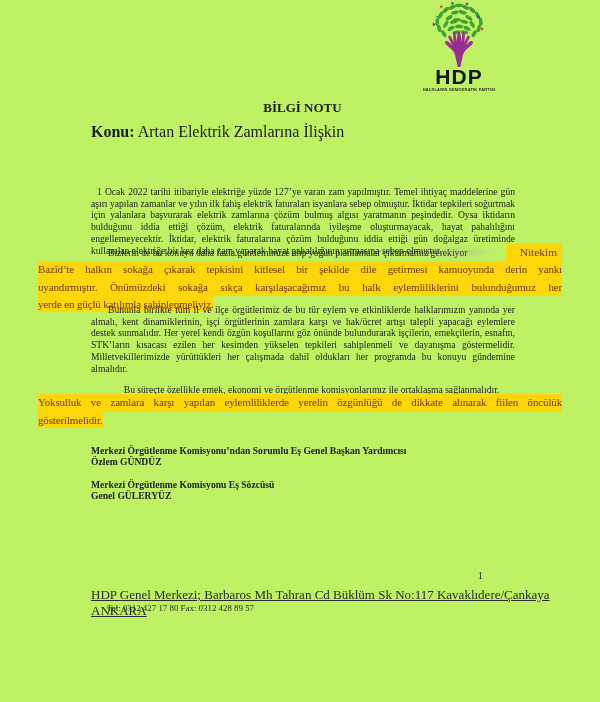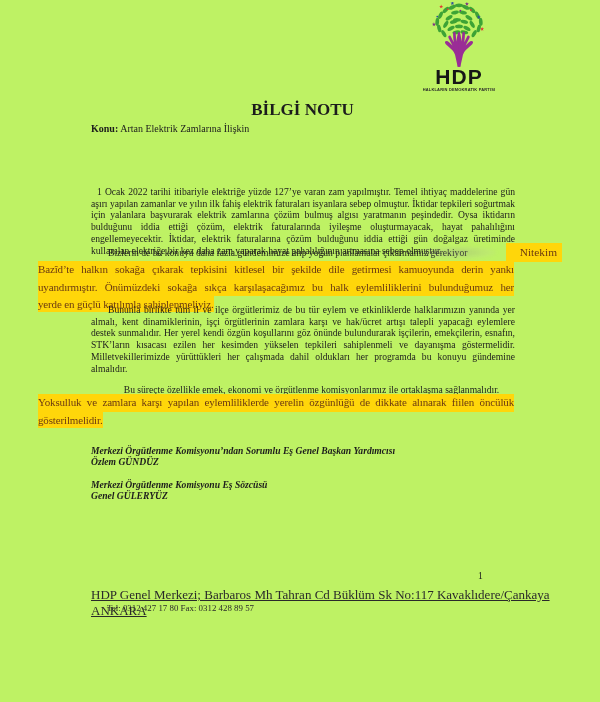"BİLGİ NOTU" .doc-title { font-size: 17px -> 13px }
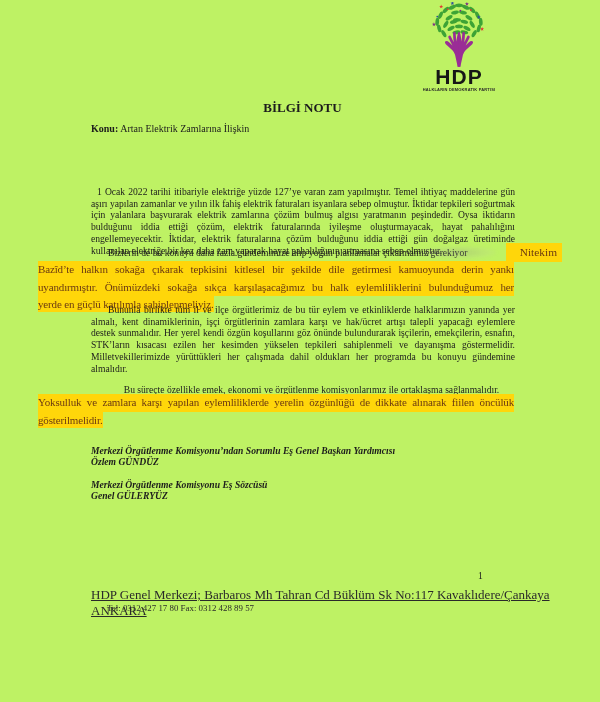"Konu: Artan Elektrik Zamlarına İlişkin" .subject { font-size: 10px -> 16px }
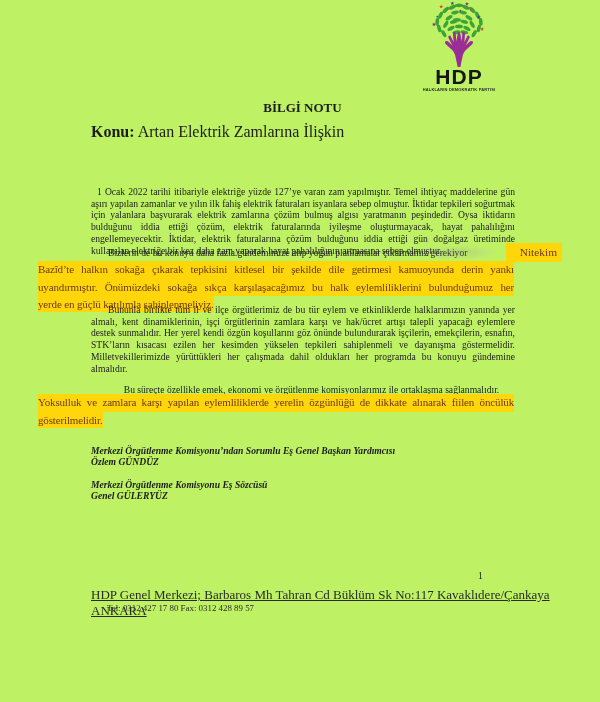"Bazîd’te halkın sokağa çıkarak tepkisini" .hl-block { width: 476px -> 524px }
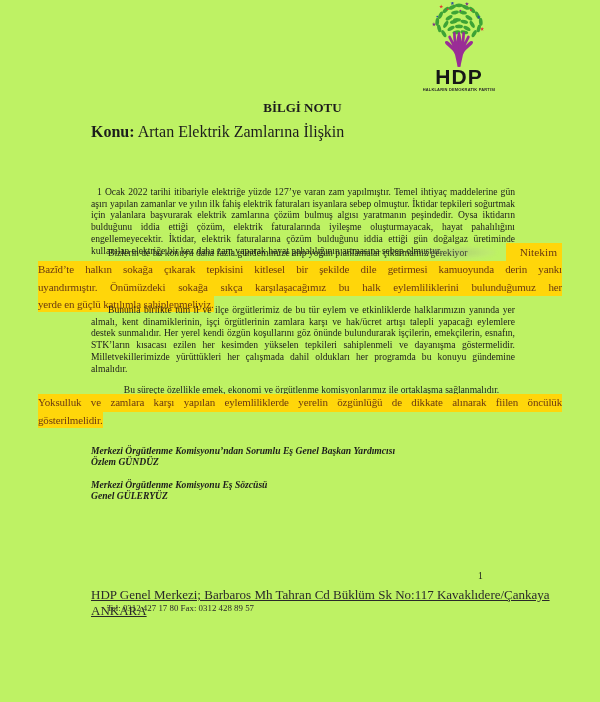"Merkezi Örgütlenme Komisyonu’ndan" .sig-block { font-style: italic -> none }
